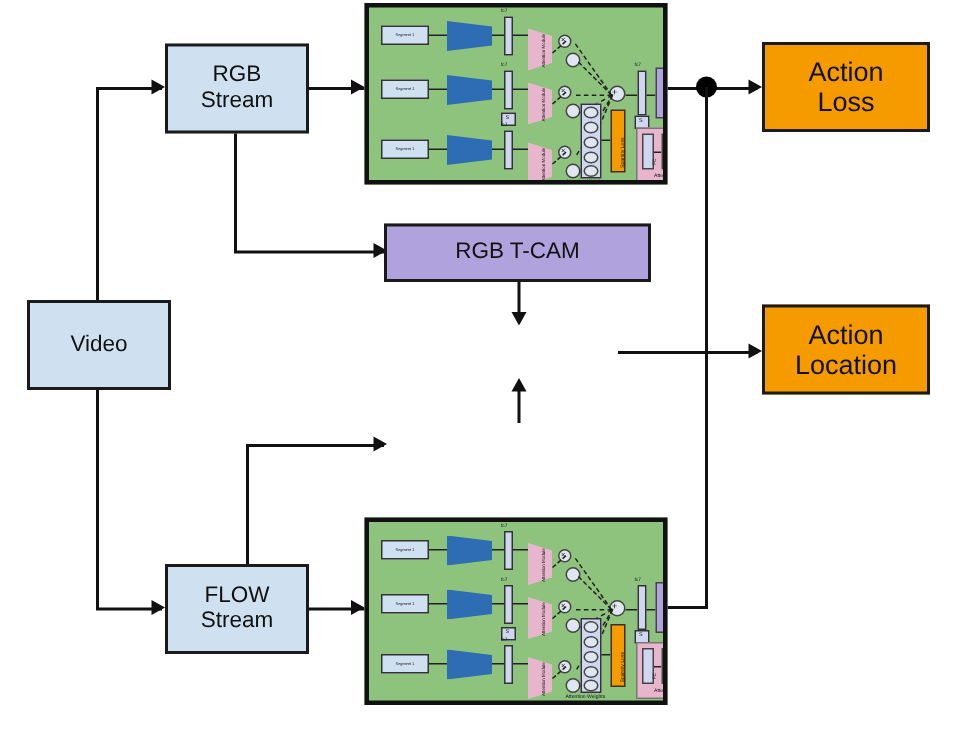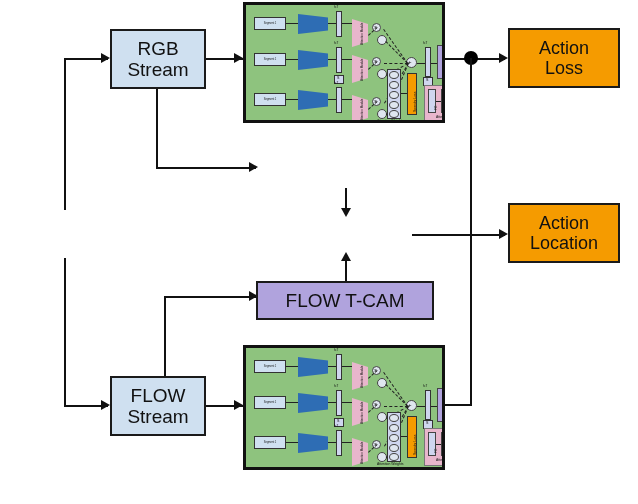"RGB" .t18 { font-size: 19px -> 15px }
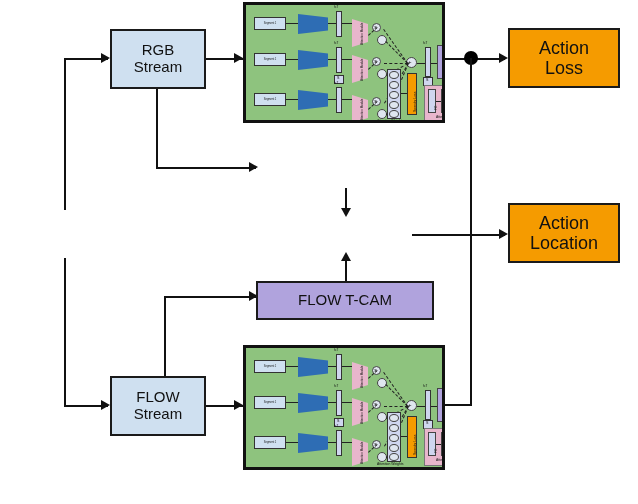"RGB T-CAM" div.node { html: none -> <div> <span>RGB T-CAM</span> </div> }
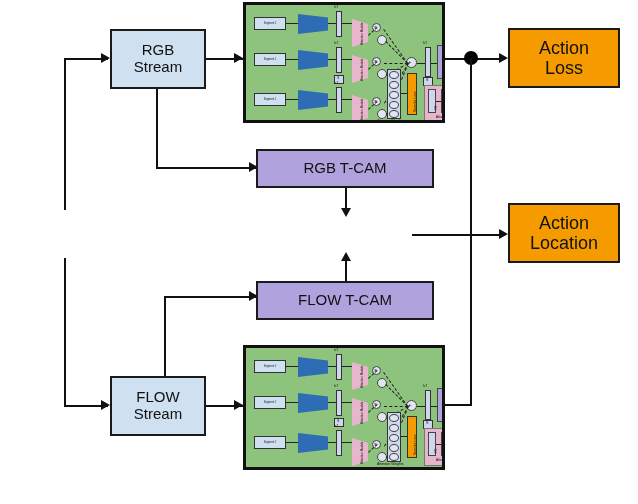"Video" div.node { html: none -> <div> <span>Video</span> </div> }
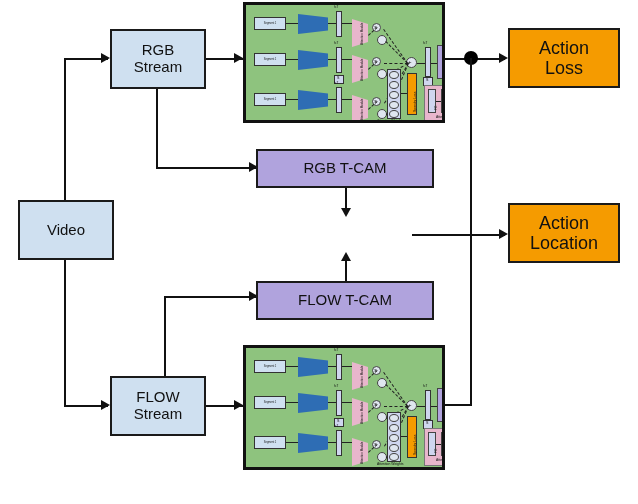"FLOW T-CAM" div.node { html: <div> <span>FLOW T-CAM</span> </div> -> none }
